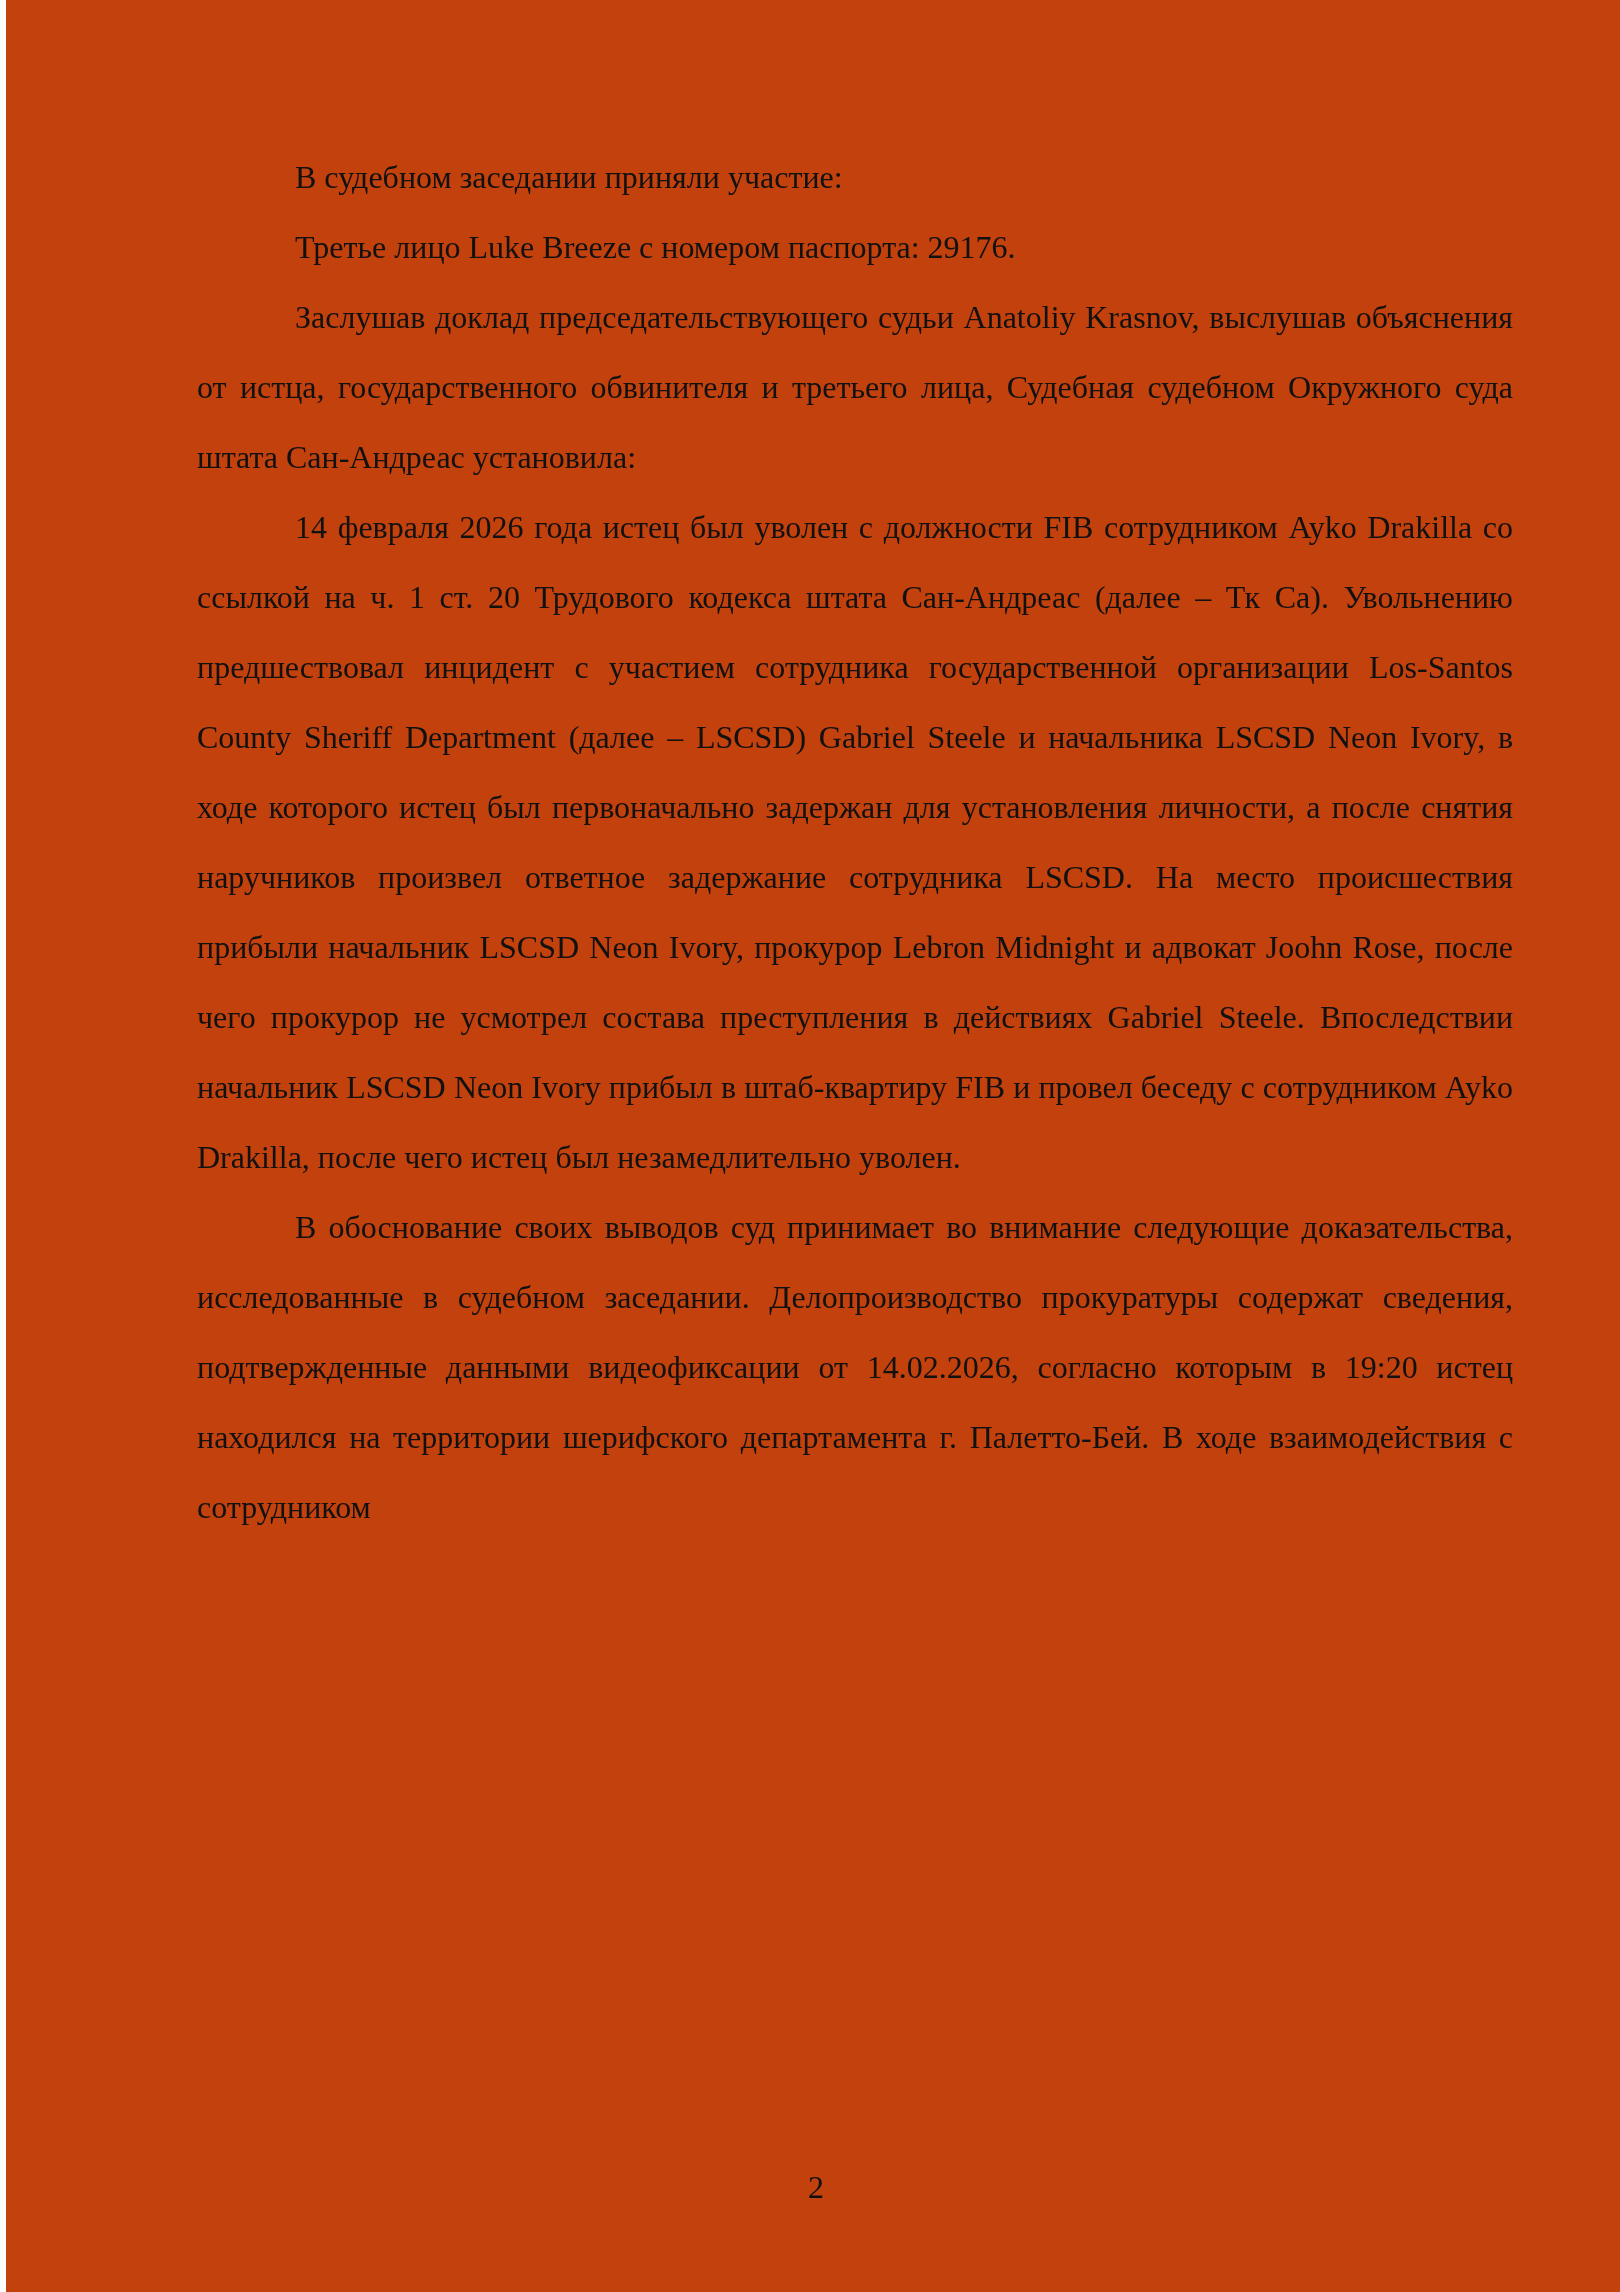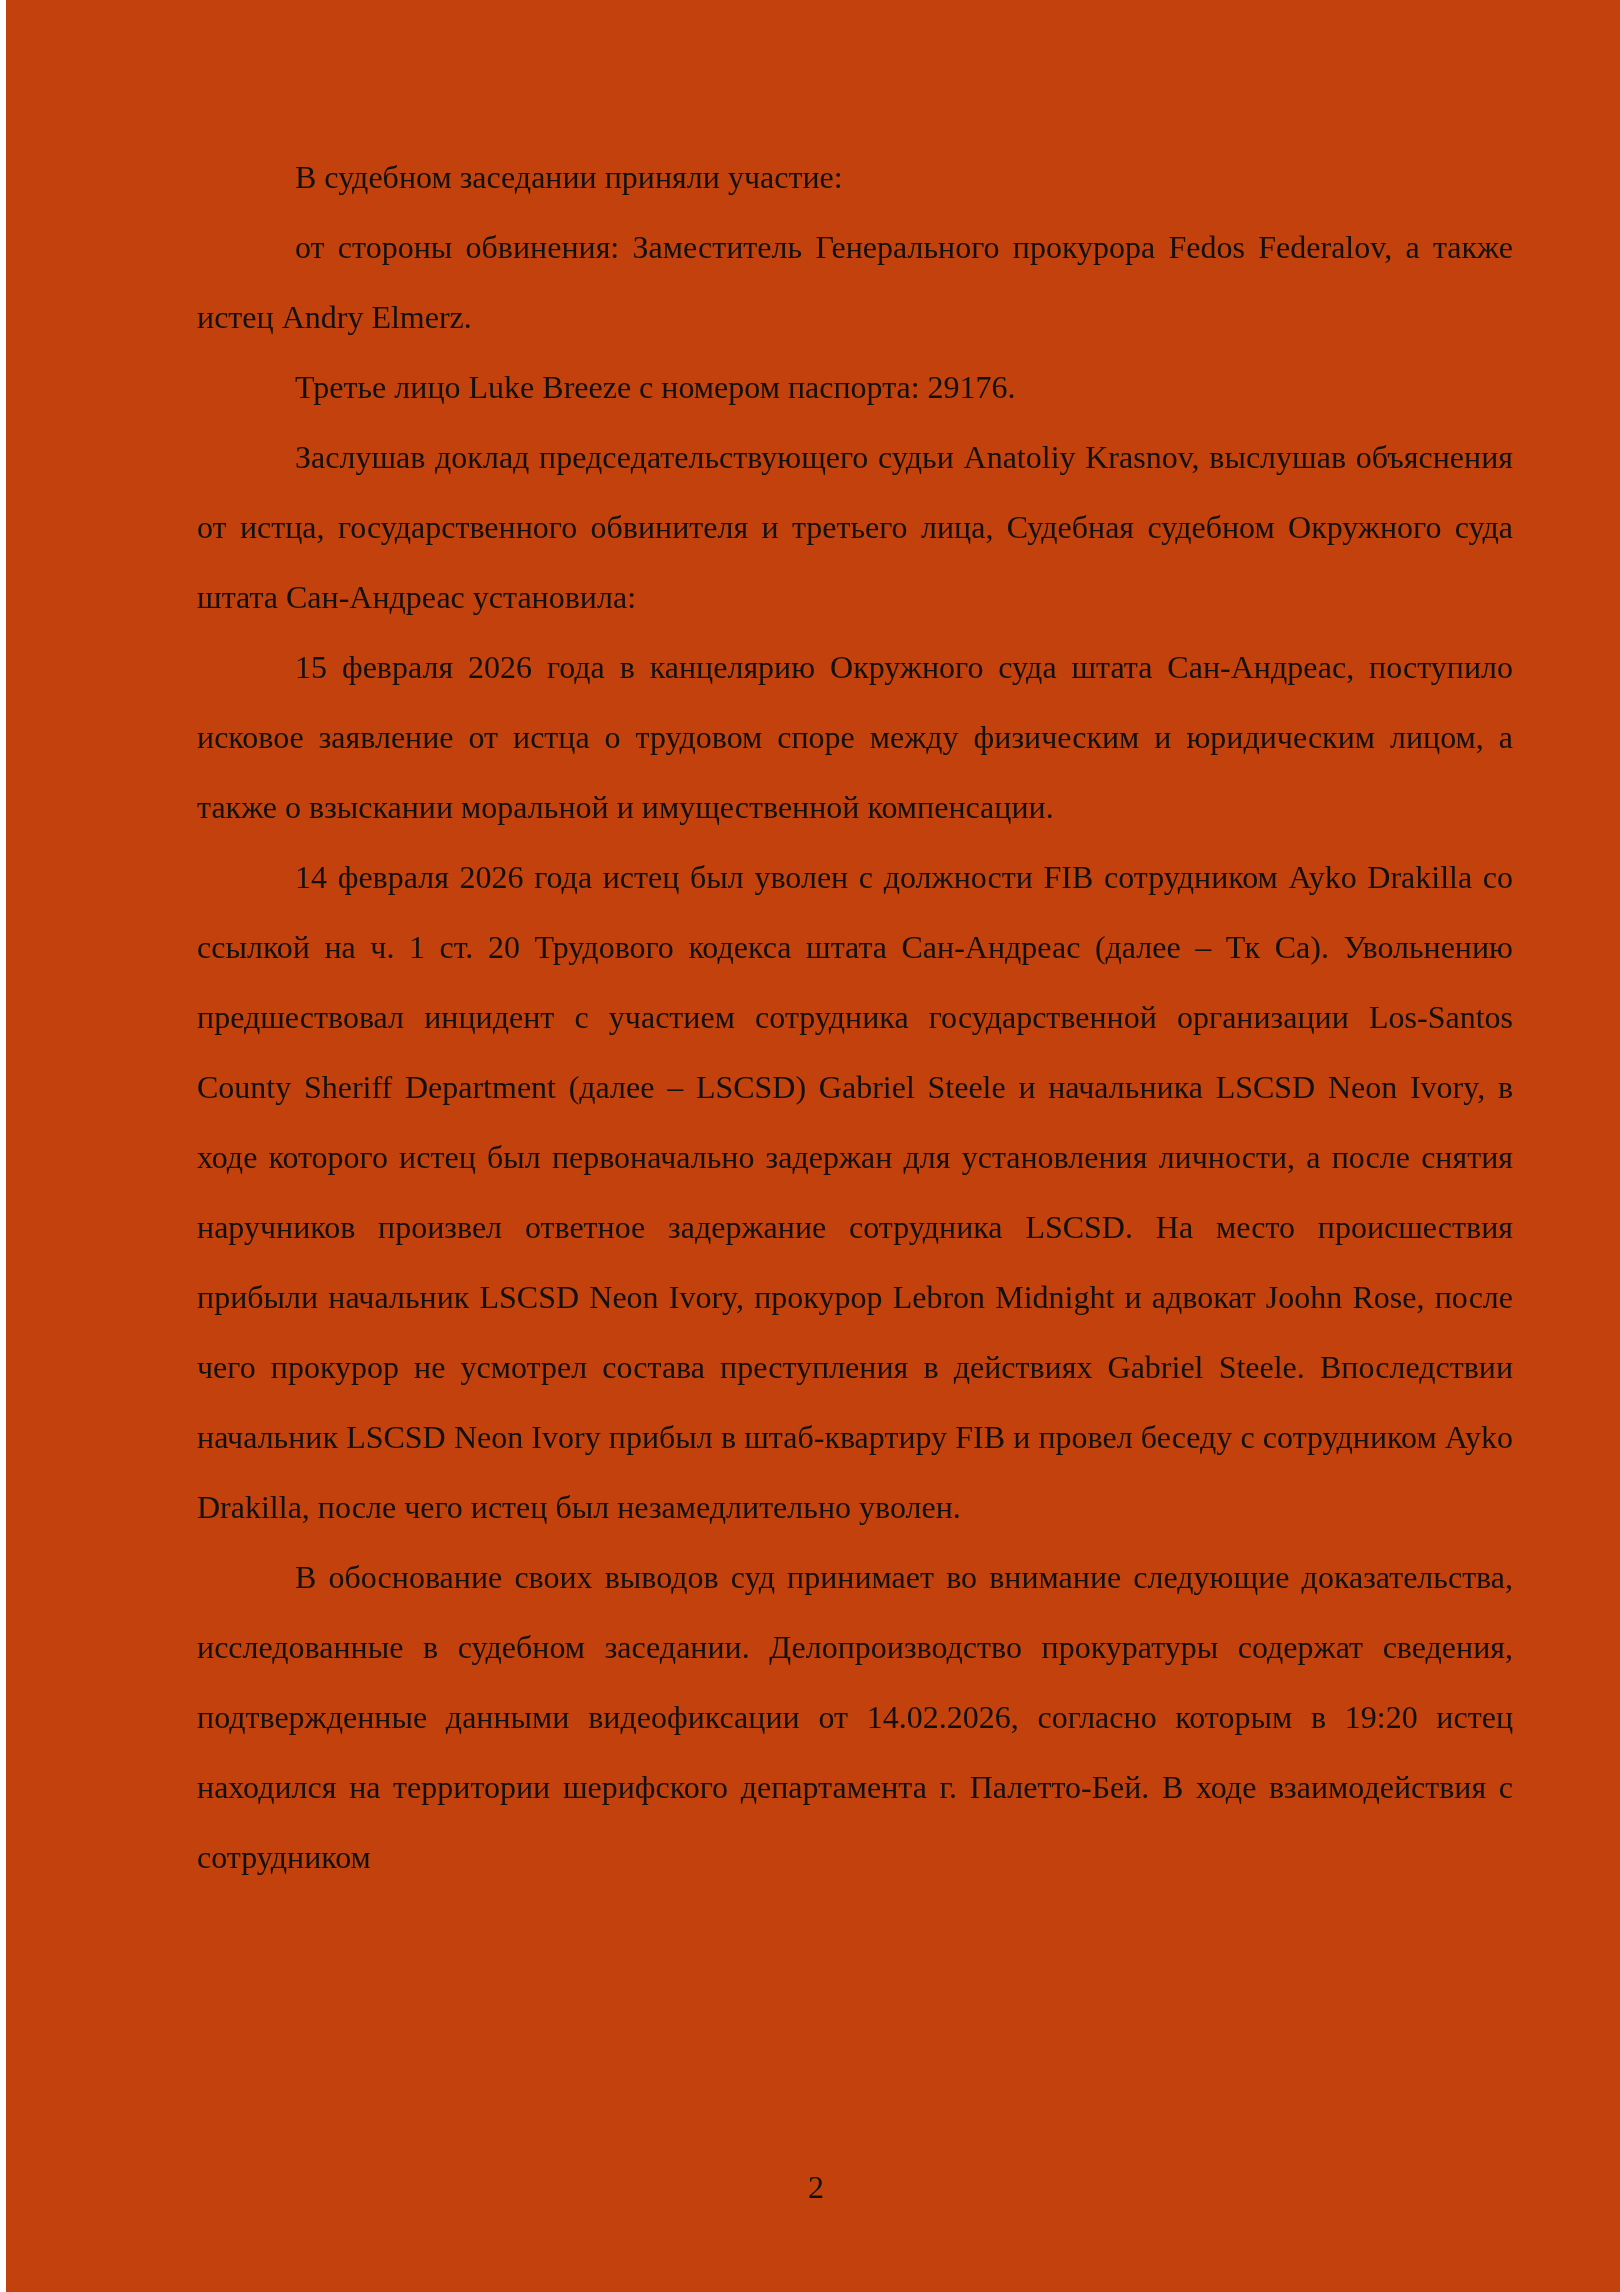"от стороны обвинения: Заместитель" p.para { html: <p>от стороны обвинения: Заместитель Генерального прокурора Fedos Federalov, а также истец Andry Elmerz.</p> -> none }
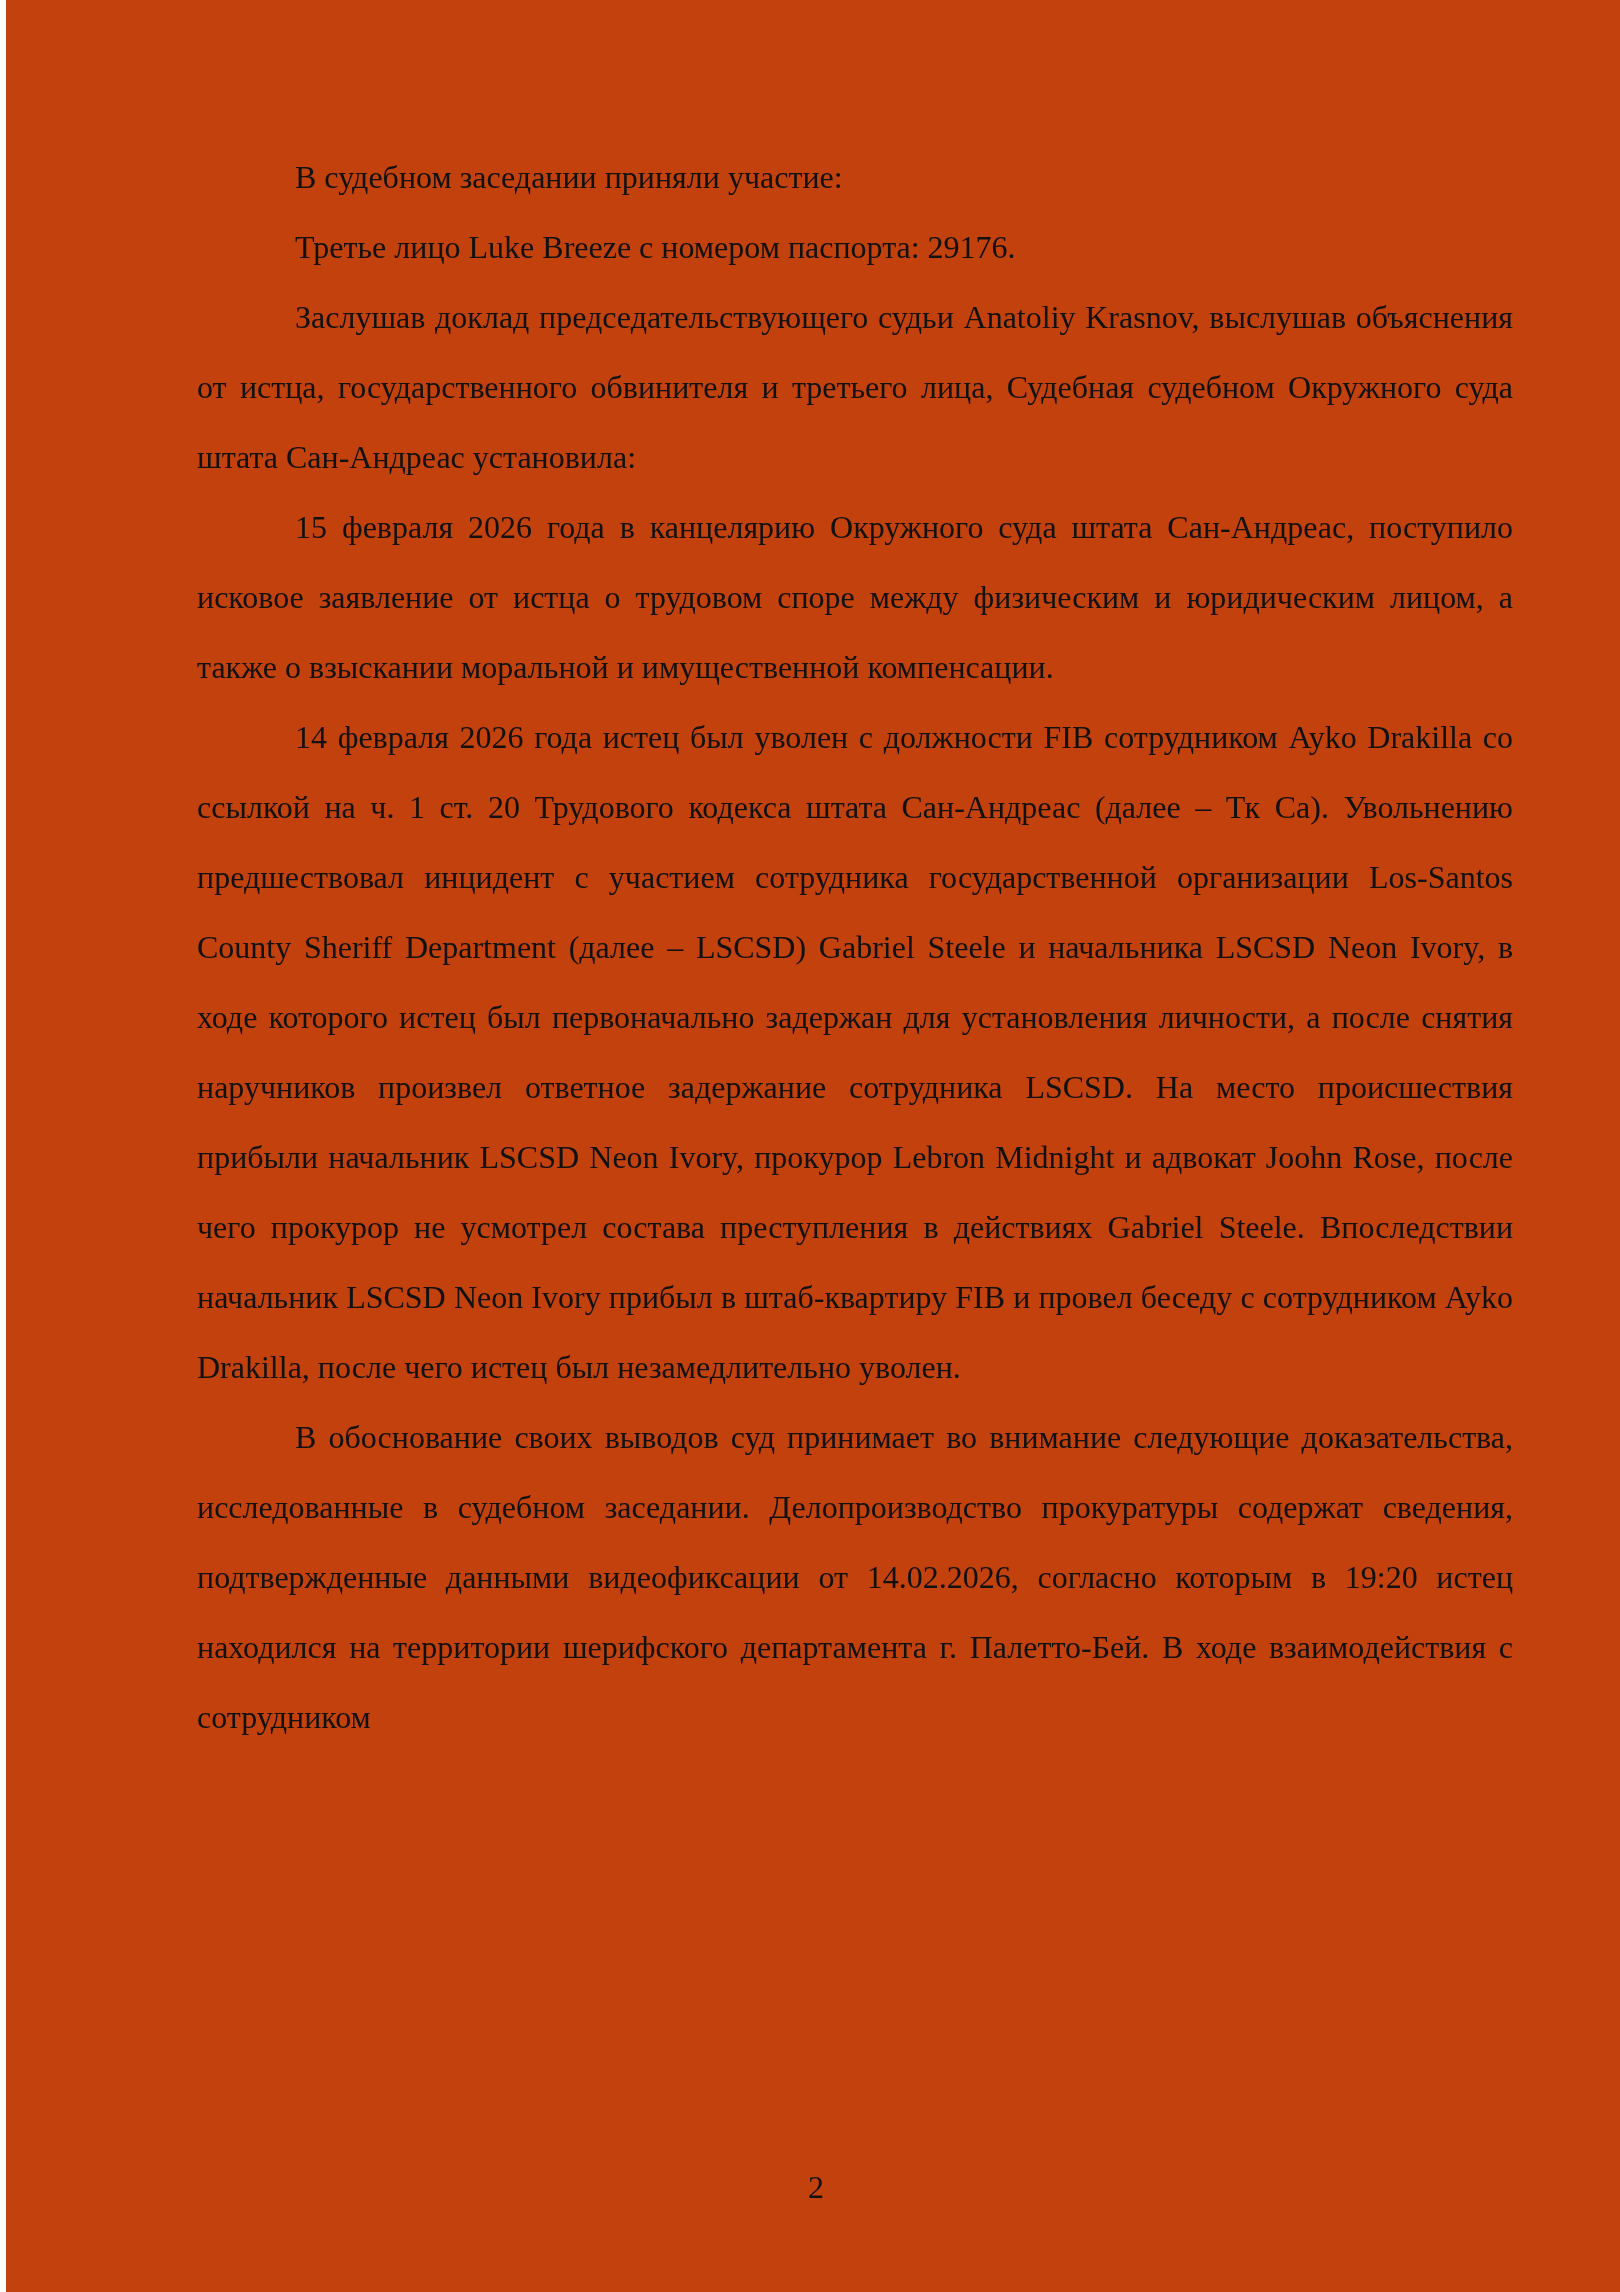"15 февраля 2026 года в" p.para { html: <p>15 февраля 2026 года в канцелярию Окружного суда штата Сан-Андреас, поступило исковое заявление от истца о трудовом споре между физическим и юридическим лицом, а также о взыскании моральной и имущественной компенсации.</p> -> none }
